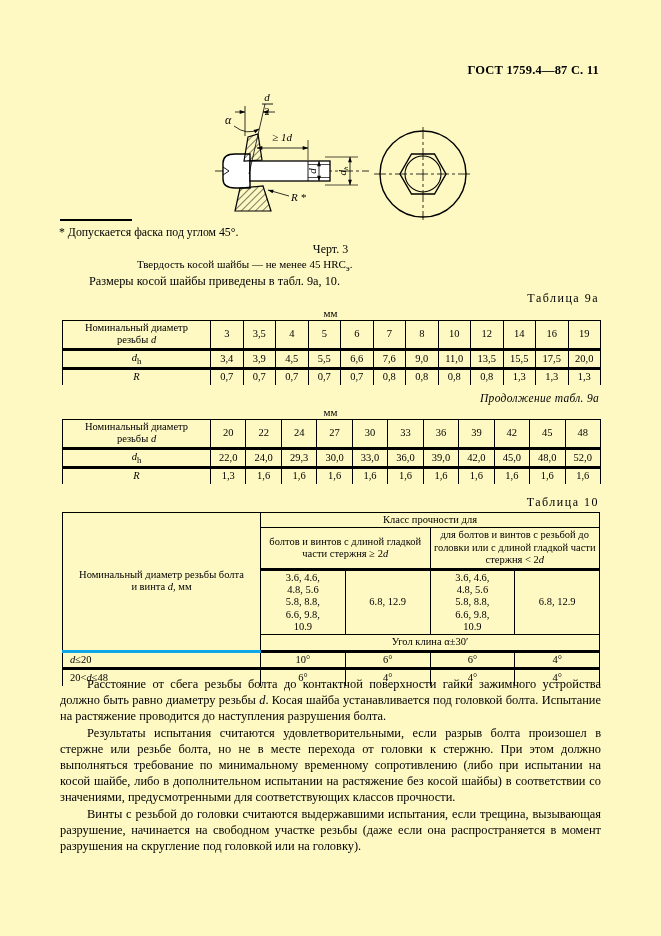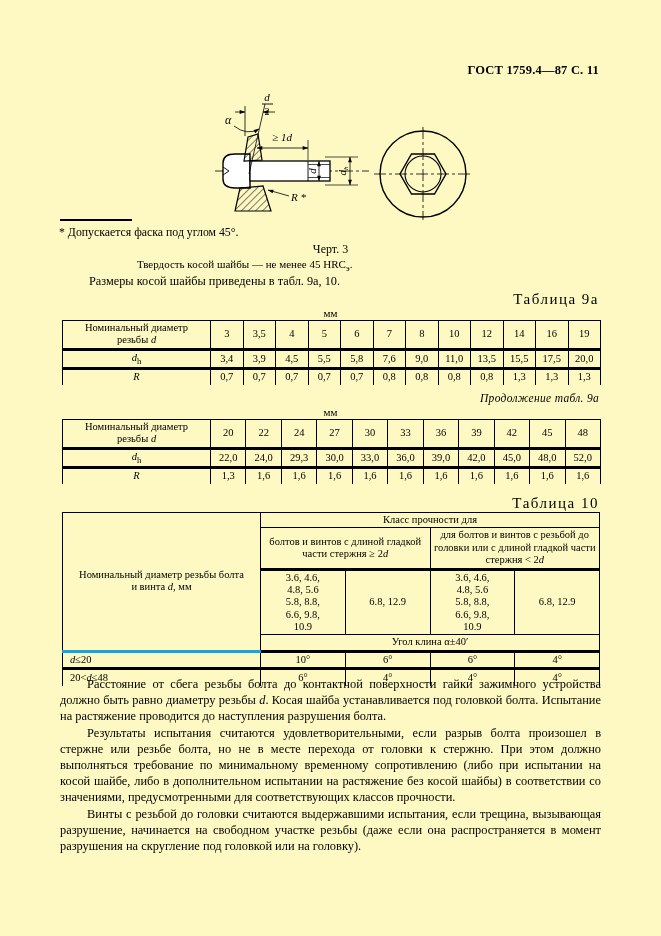"Таблица 9а" .tbl-title { font-size: 15px -> 12px }
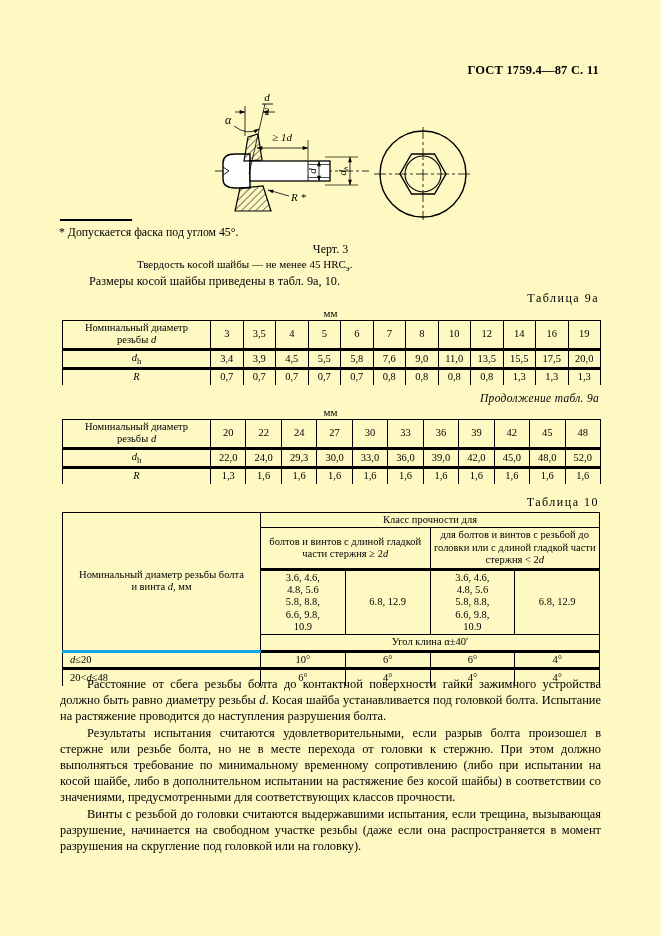"5,8" td { text: 5,8 -> 6,6 }
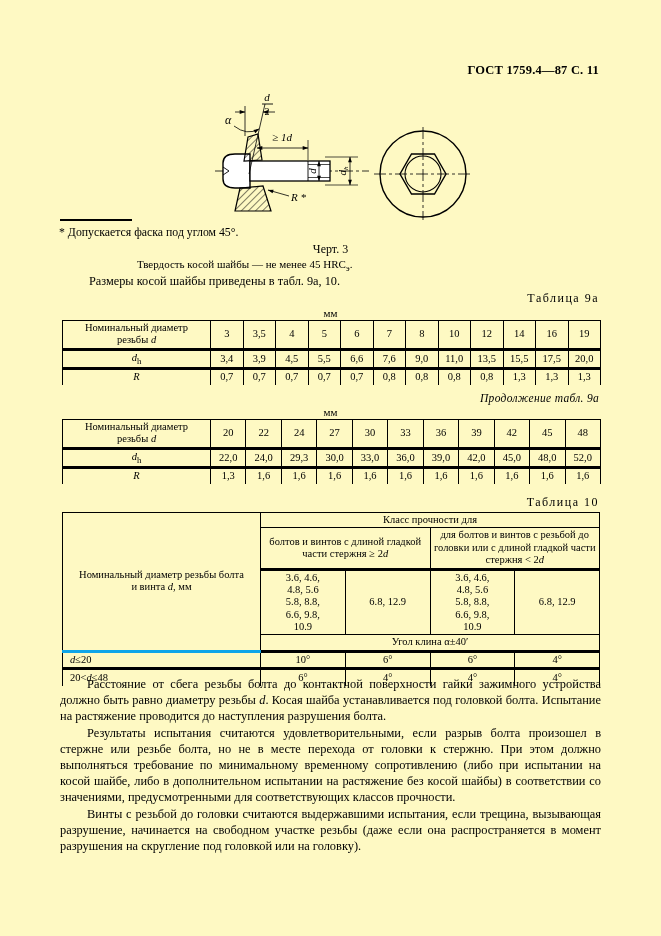"Угол клина α±40′" td { text: 40 -> 30 }
